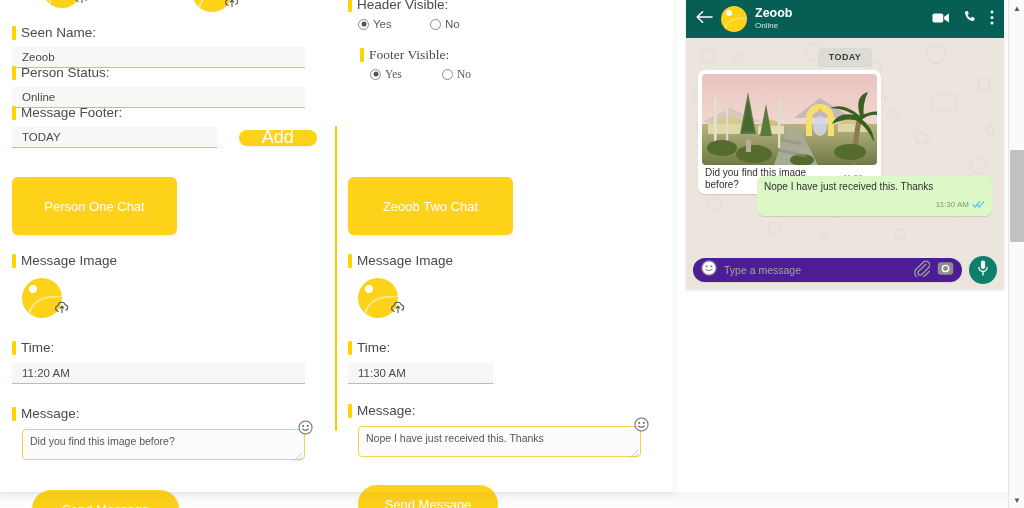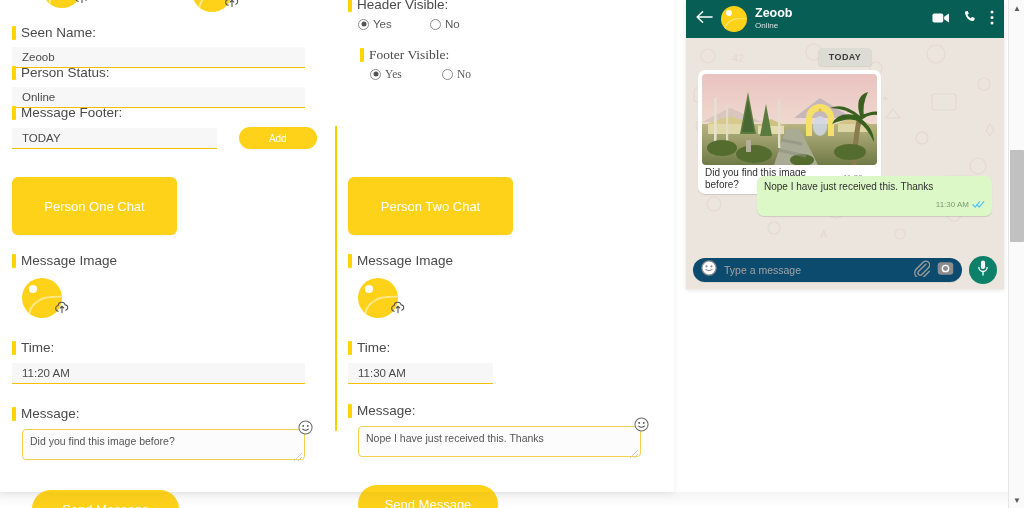"Add" .pill-add { font-size: 10px -> 18px; height: 22px -> 16px }
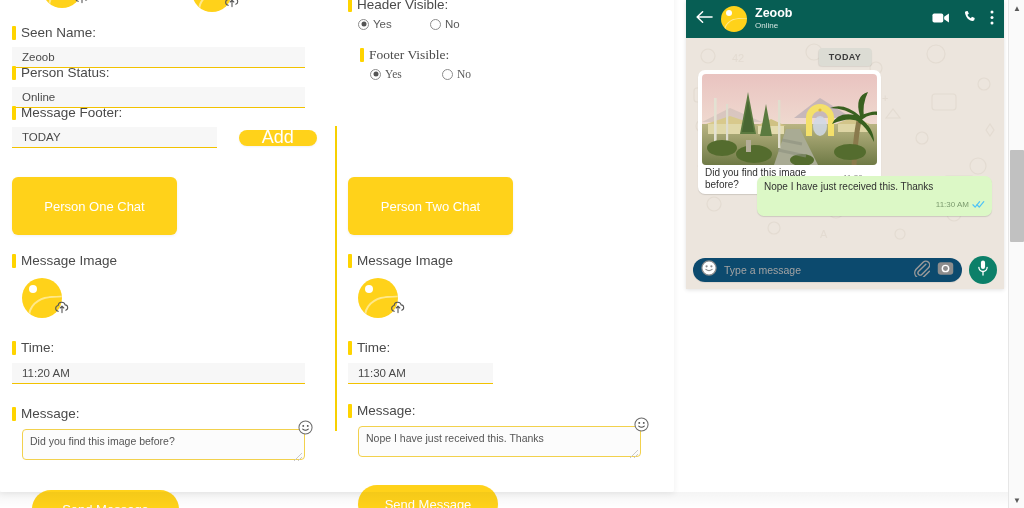"Person Two Chat" button.sec-btn { text: Person -> Zeoob }
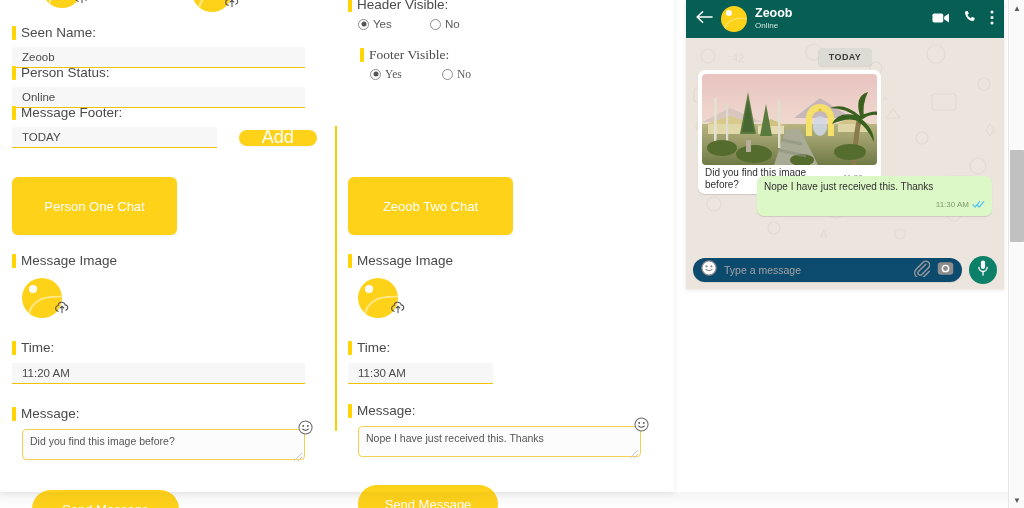"Type a message" .wa-field { background: #0c4a6e -> #4c1d95 }
